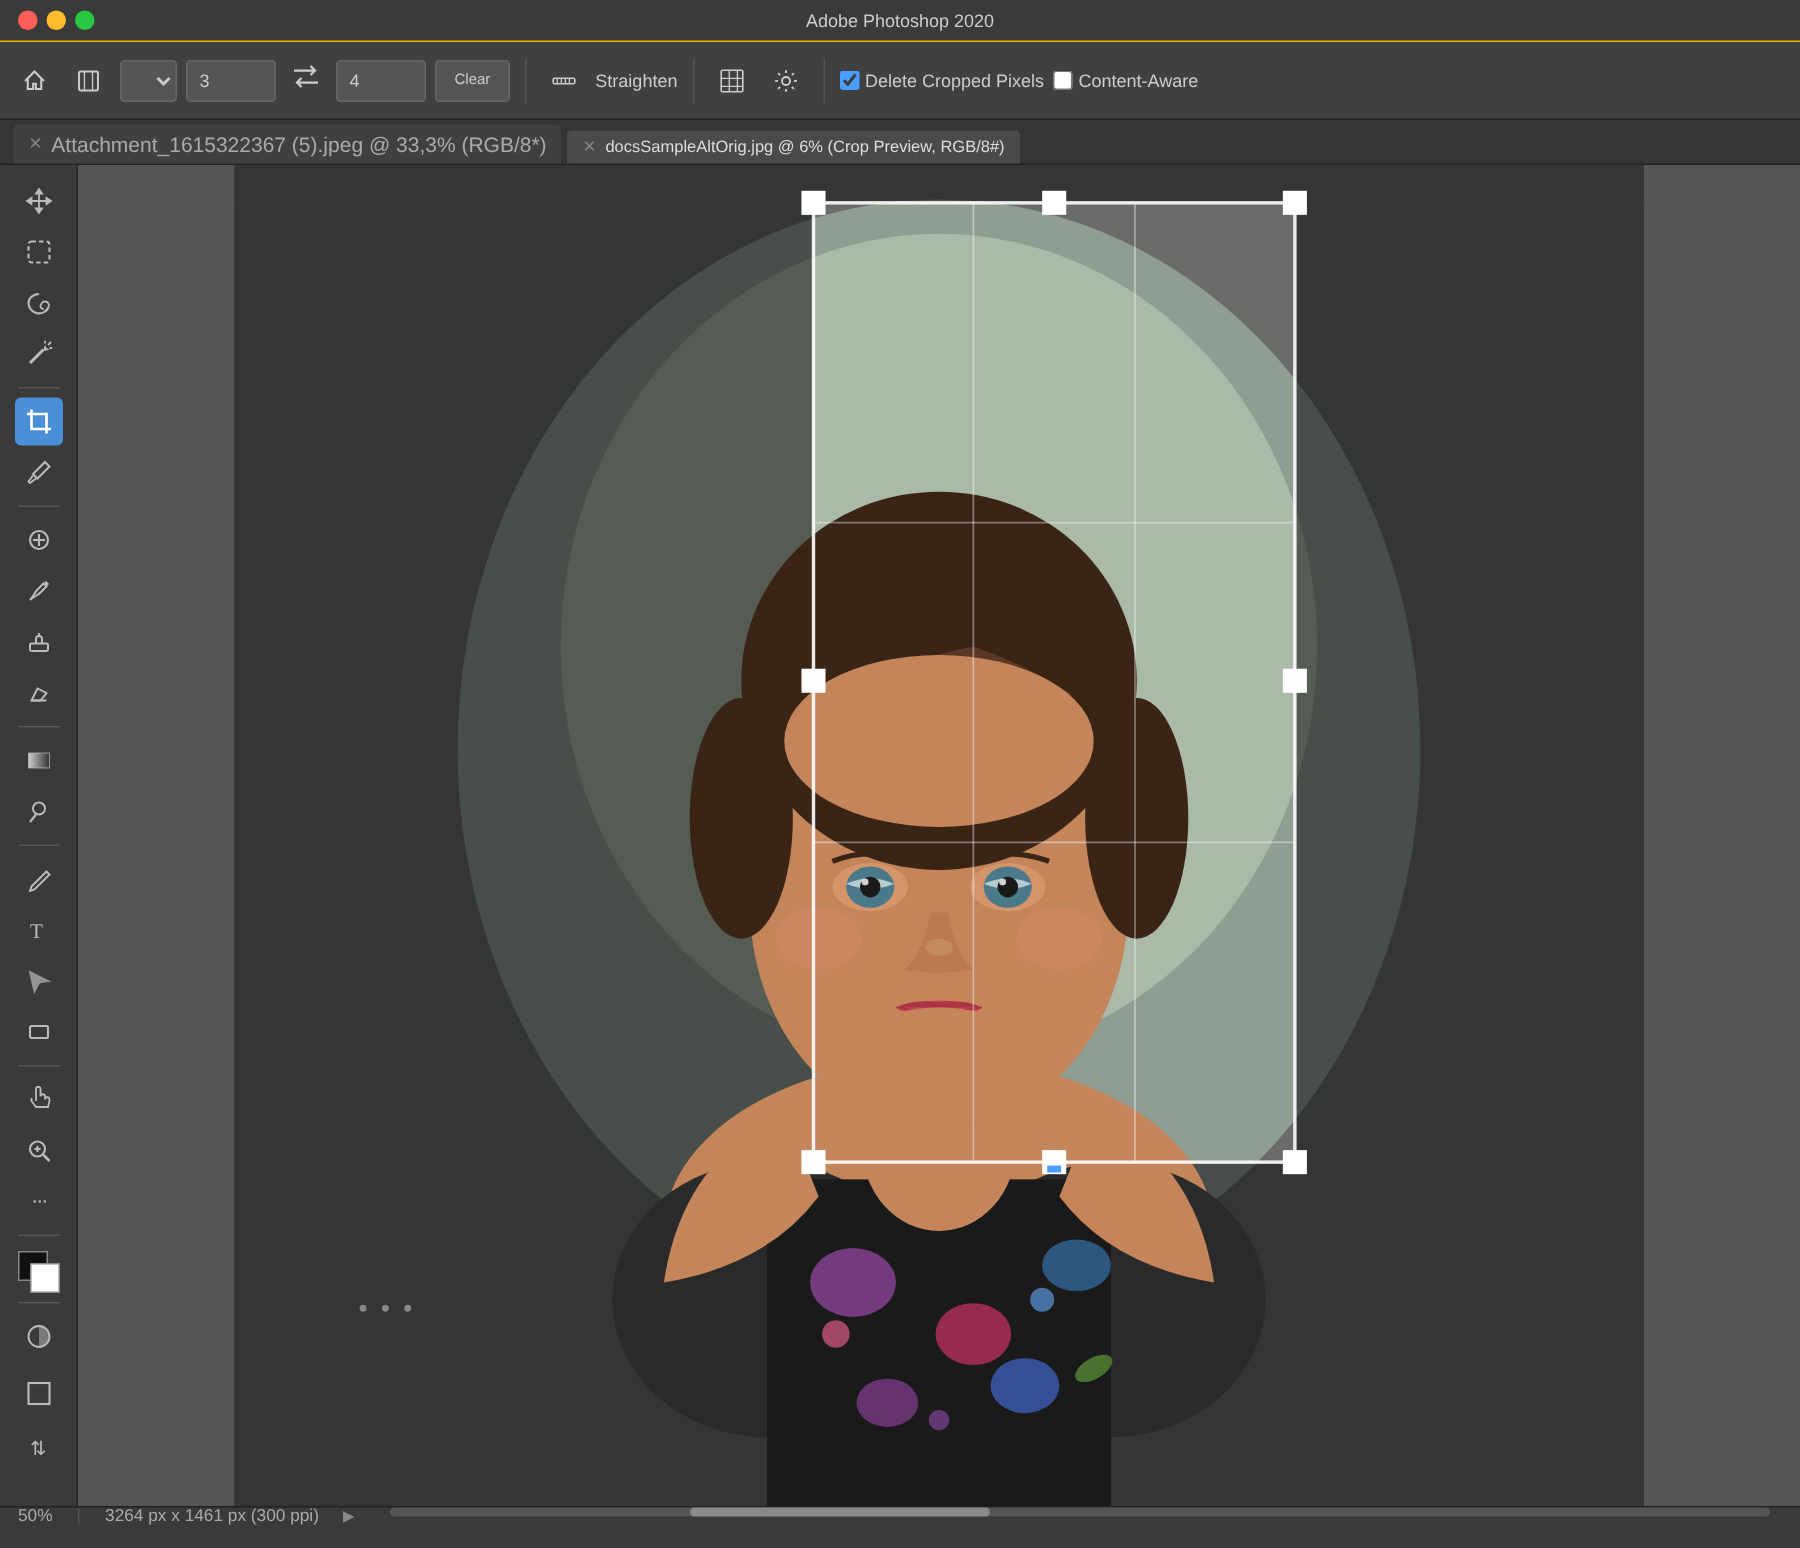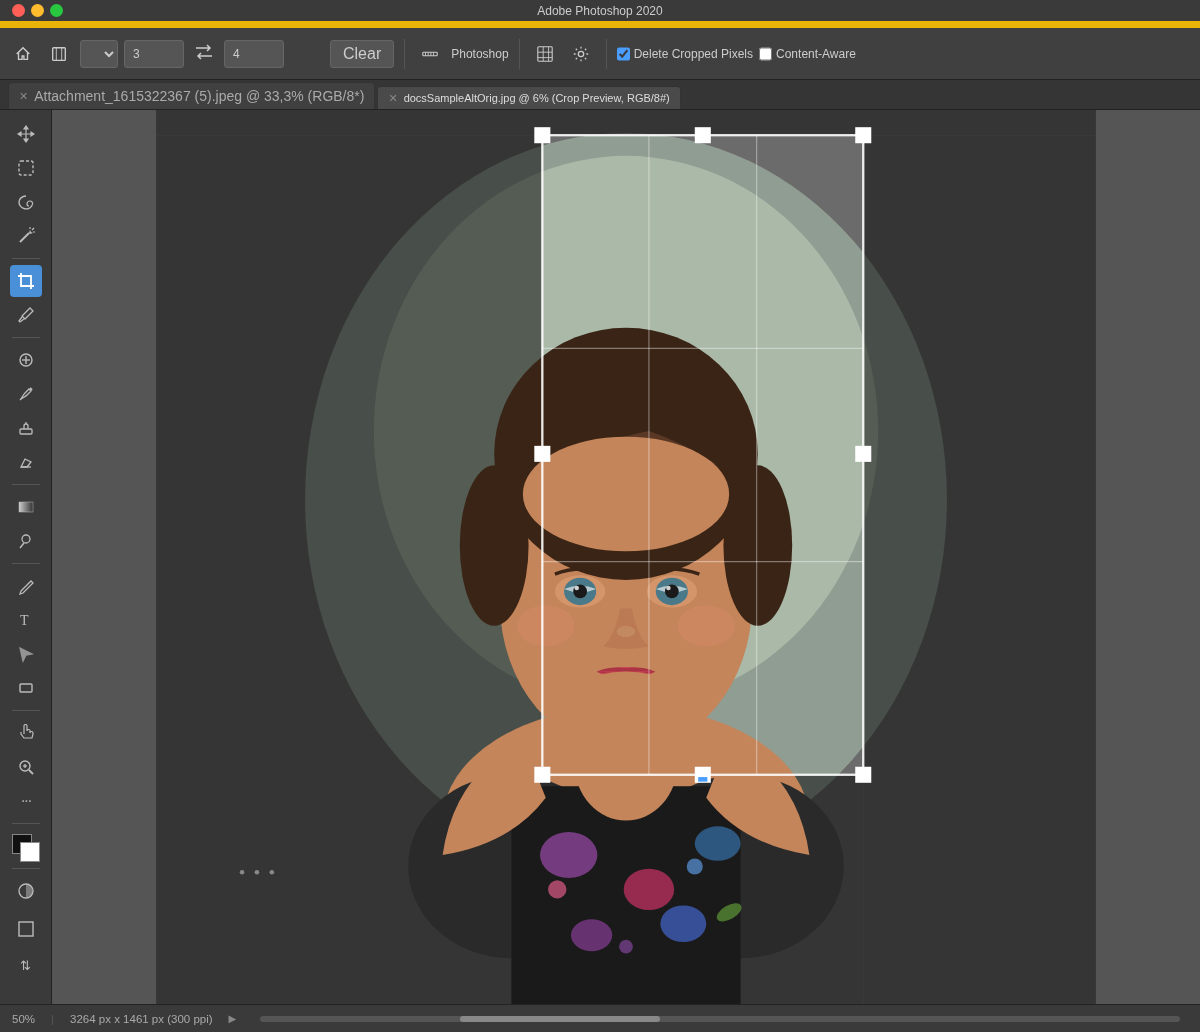"Adobe Photoshop 2020" #titlebar { border-bottom: 7px solid #eab308 -> 1px solid #eab308 }
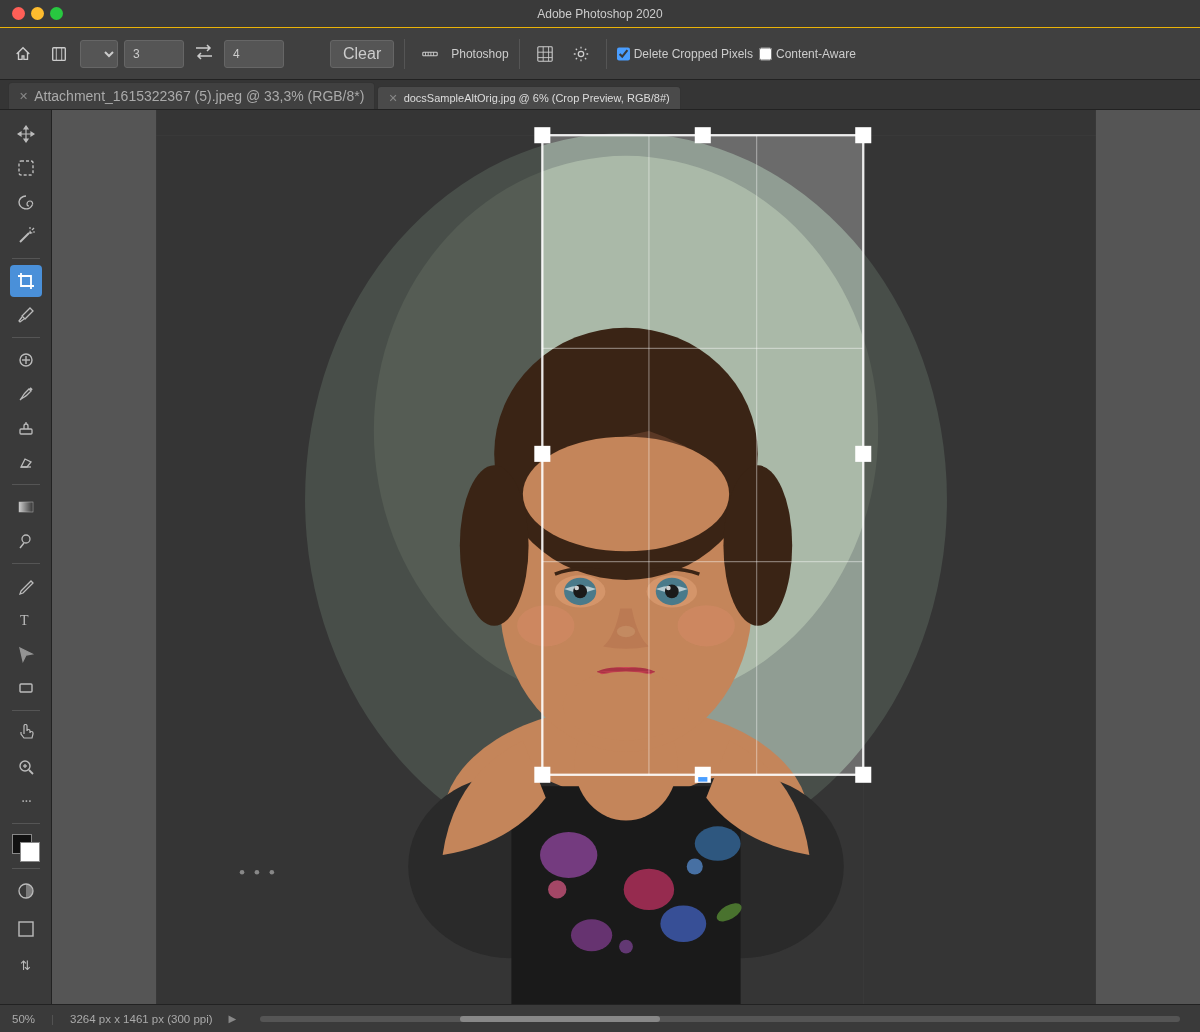"Clear" .clear-btn { font-size: 16px -> 10px; margin-left: 40px -> none }
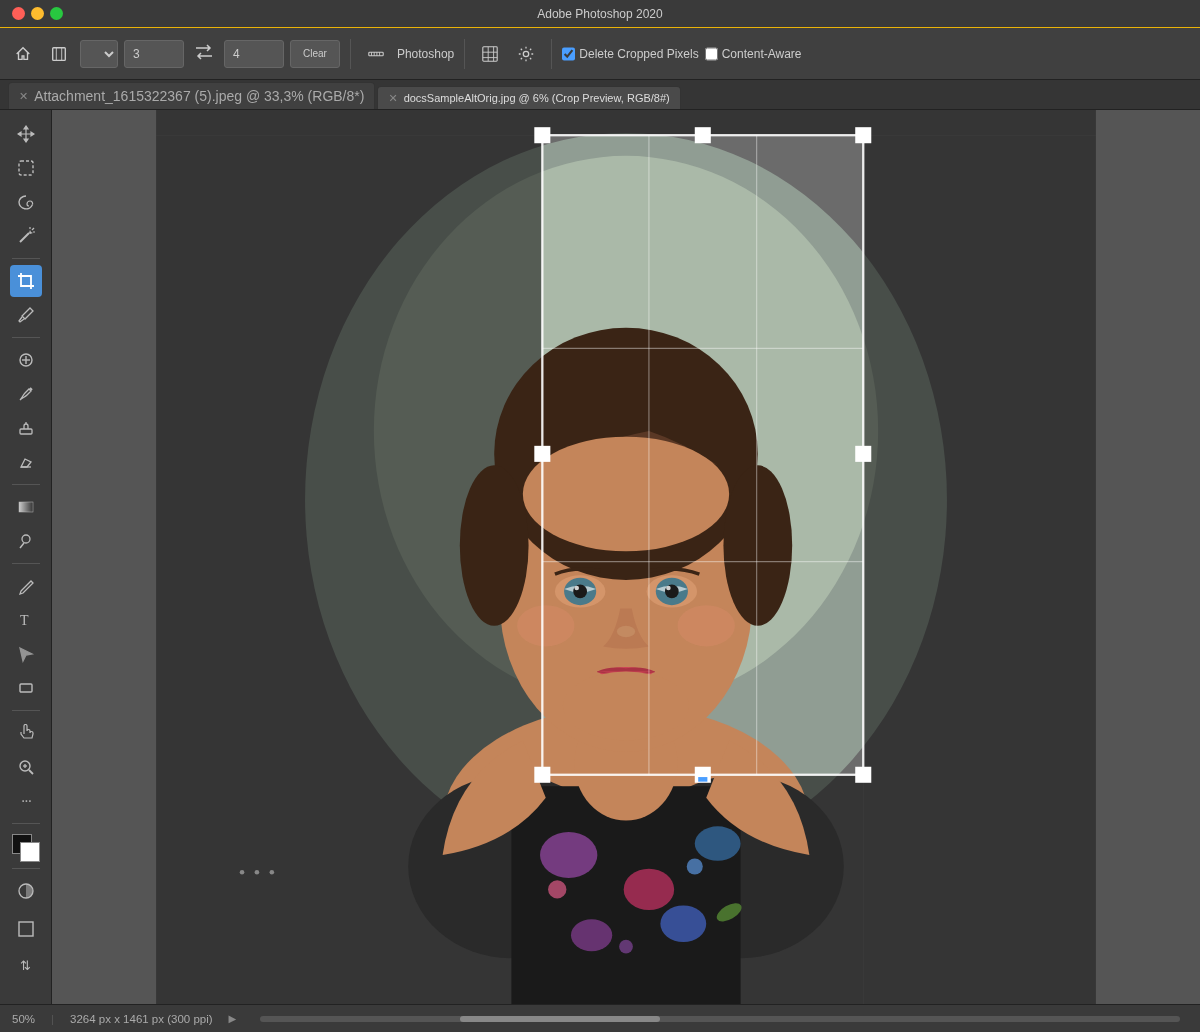"Photoshop" span { text: Photoshop -> Straighten }
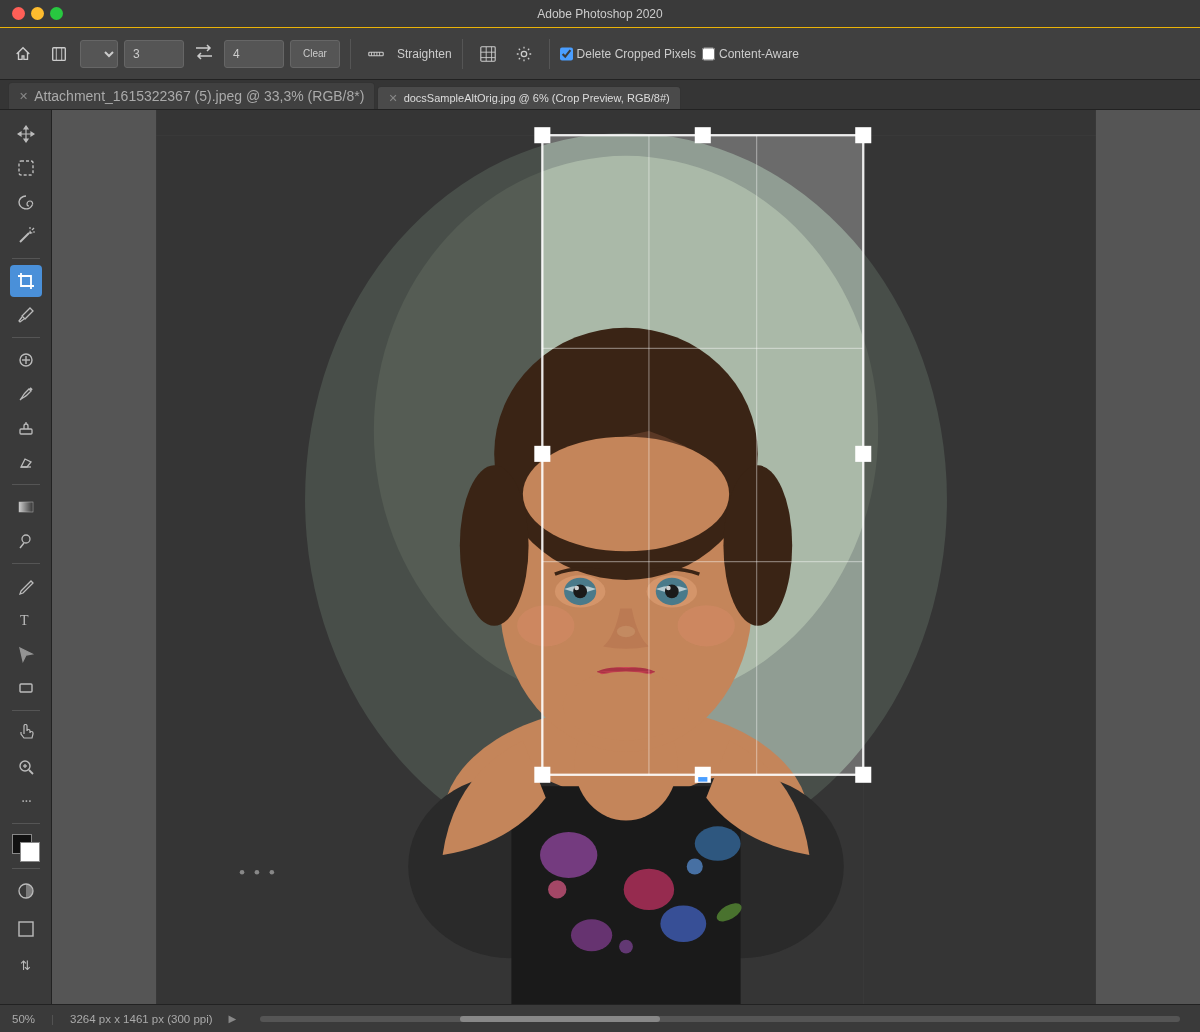"Delete Cropped Pixels" .checkbox-label { align-items: none -> center }
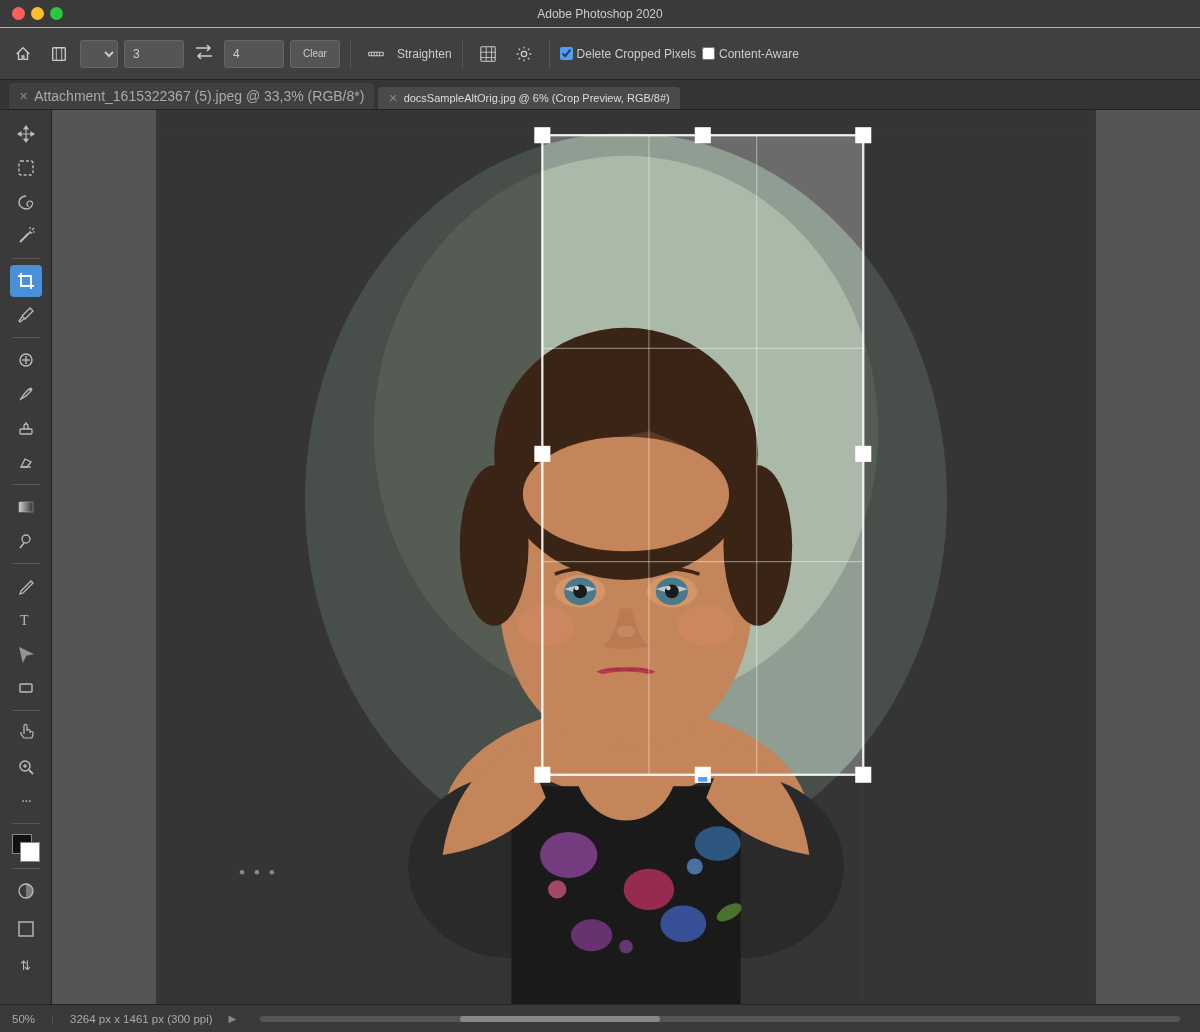"50%" #statusbar { align-items: center -> none }
